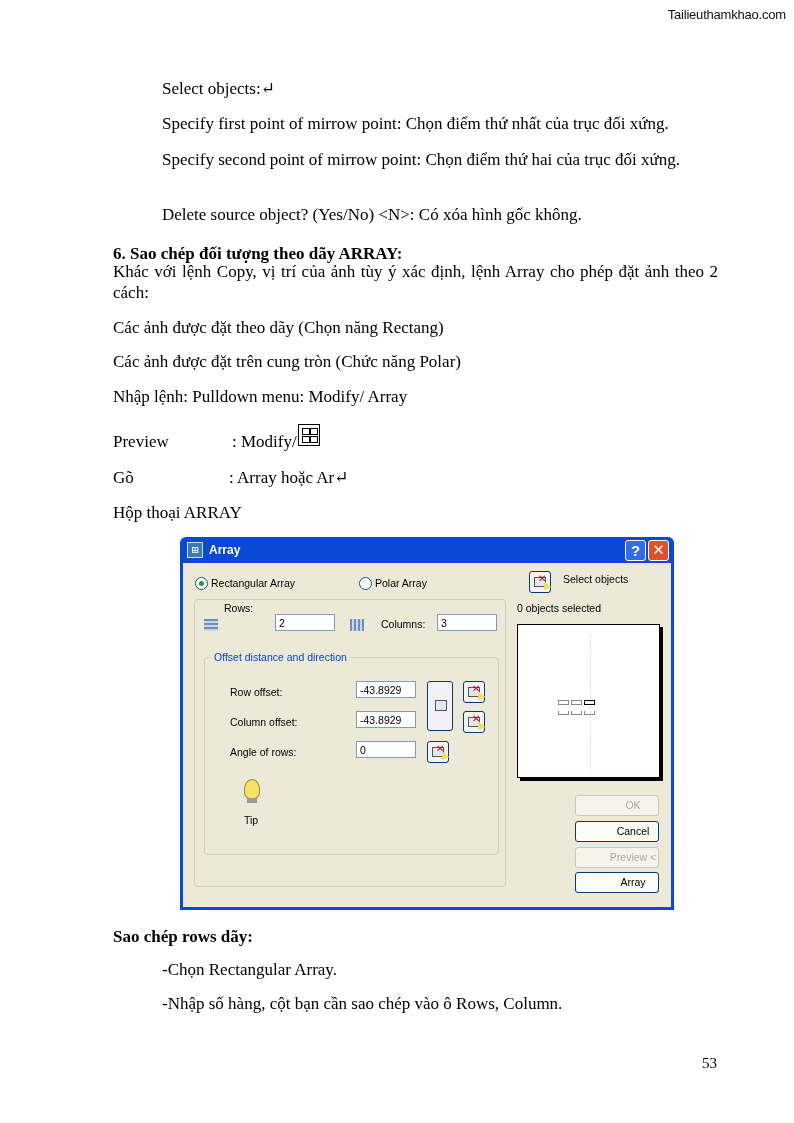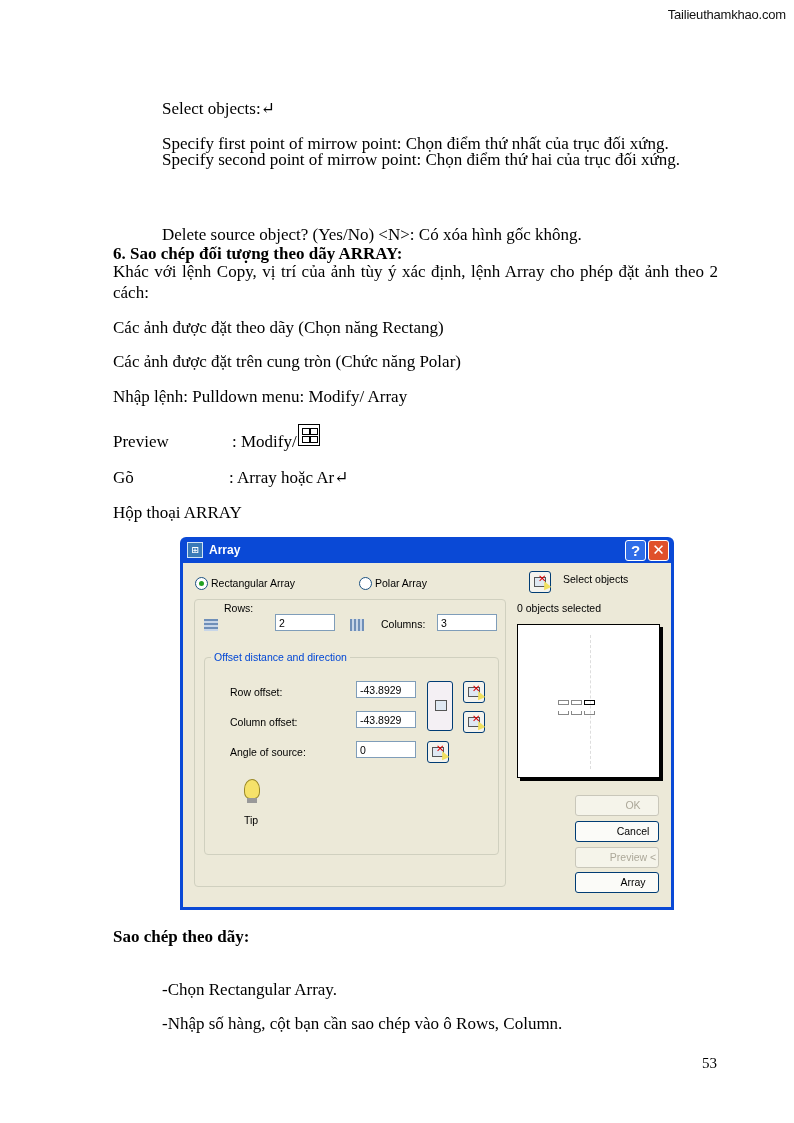"Select objects:↵" .indent { margin-top: 20px -> none }
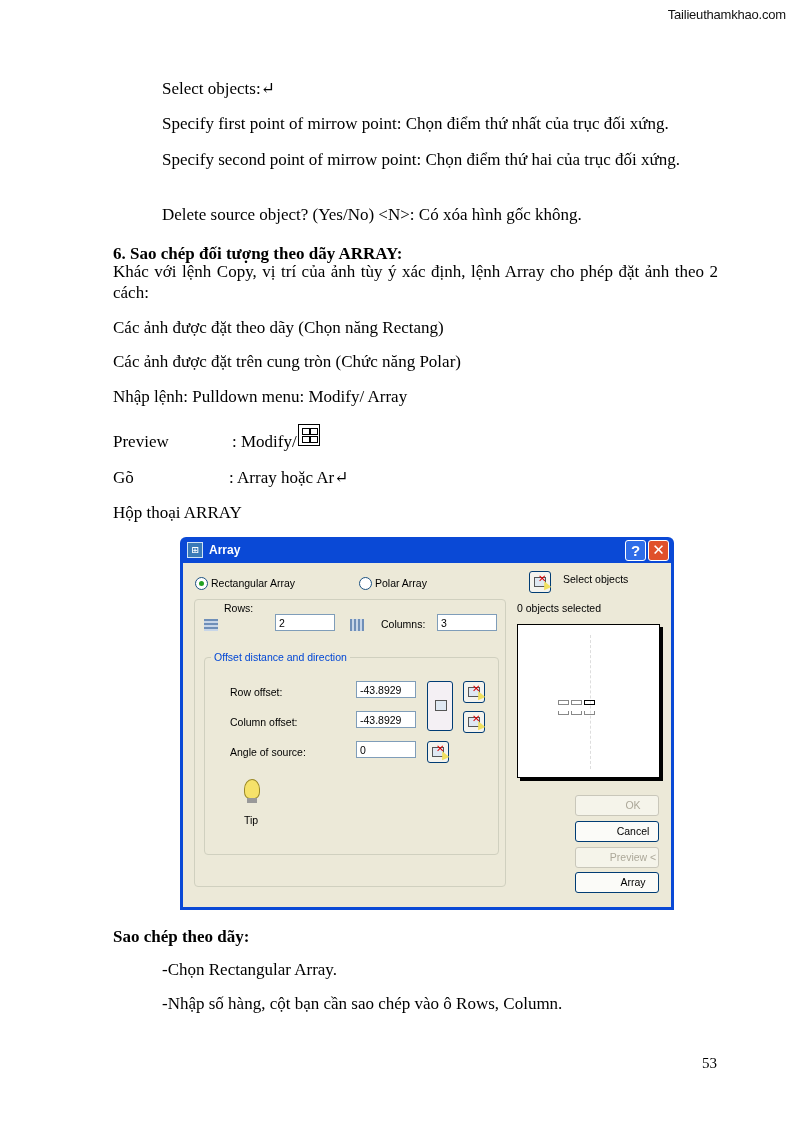"Angle of source:" div.lbl { text: source -> rows }
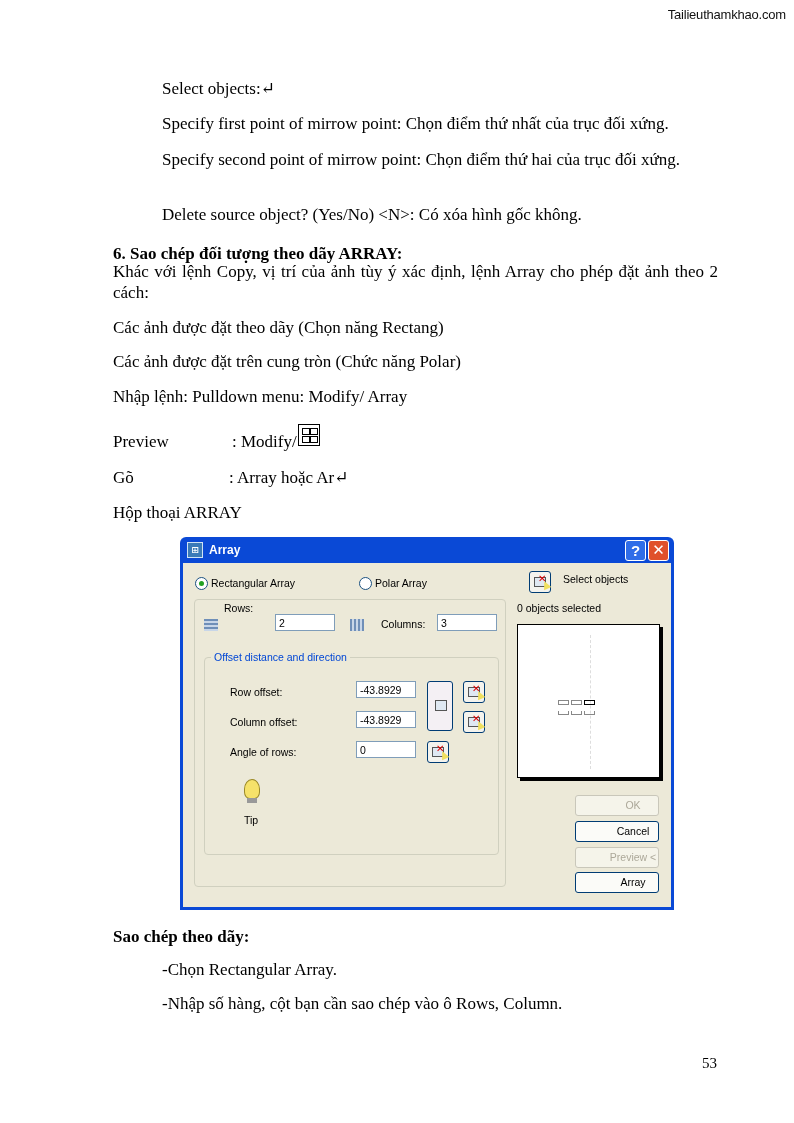"Sao chép theo dãy:" div.p { text: theo -> rows }
